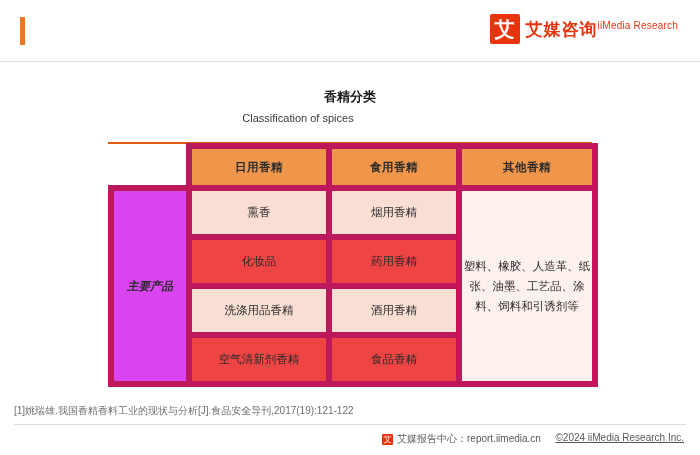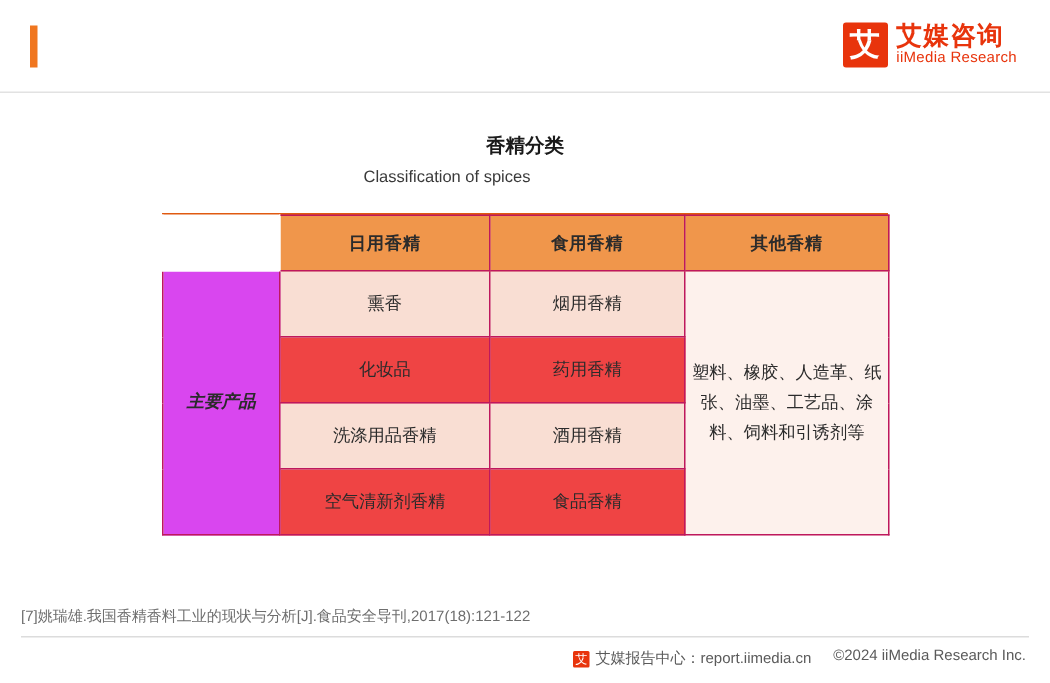"艾媒咨询" .brand-text { flex-direction: column -> row }
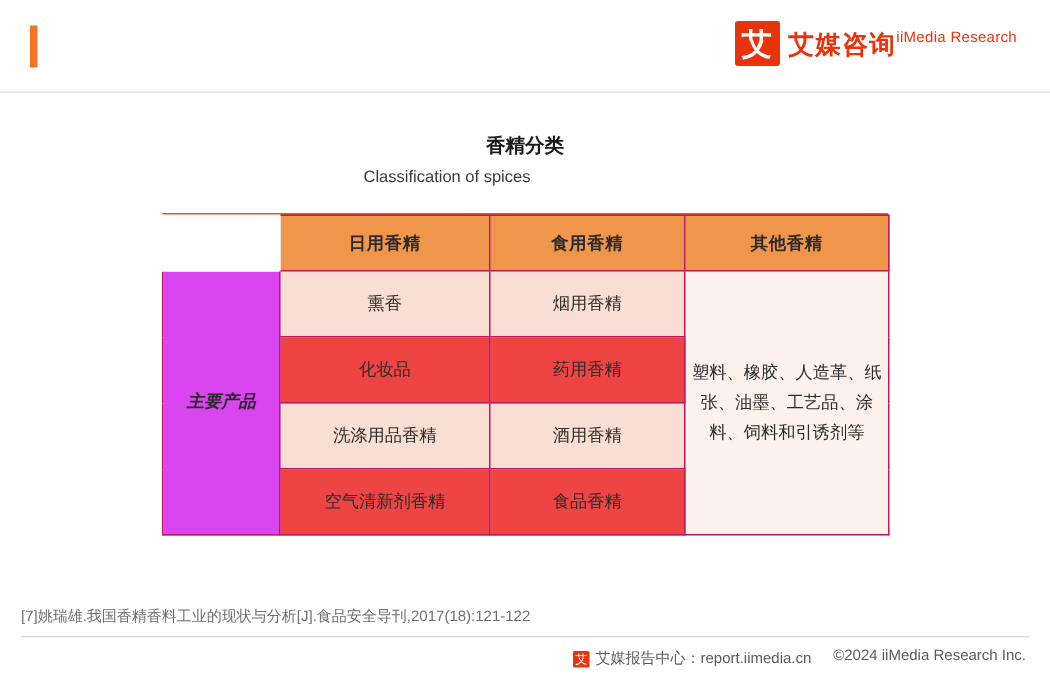"日用香精" table.spice td { border: 1px solid #be185d -> 6px solid #be185d }
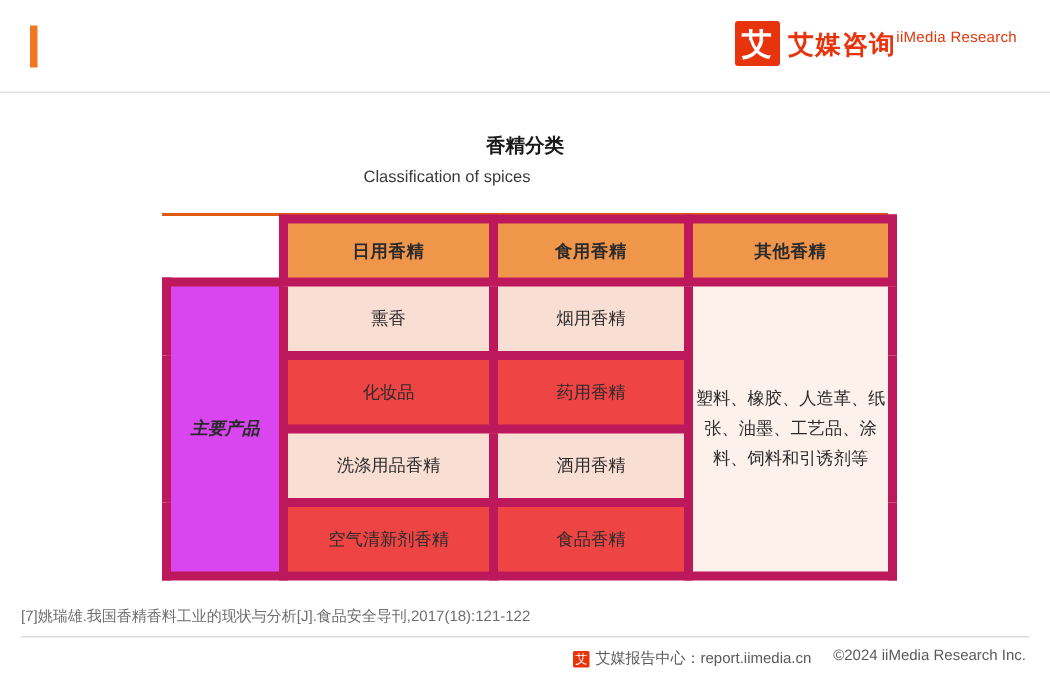"[7]姚瑞雄.我国香精香料工业的现状与分析[J].食品安全导刊,2017(18)" div.footnote { text: 7]姚瑞雄.我国香精香料工业的现状与分析[J].食品安全导刊,2017(18 -> 1]姚瑞雄.我国香精香料工业的现状与分析[J].食品安全导刊,2017(19 }
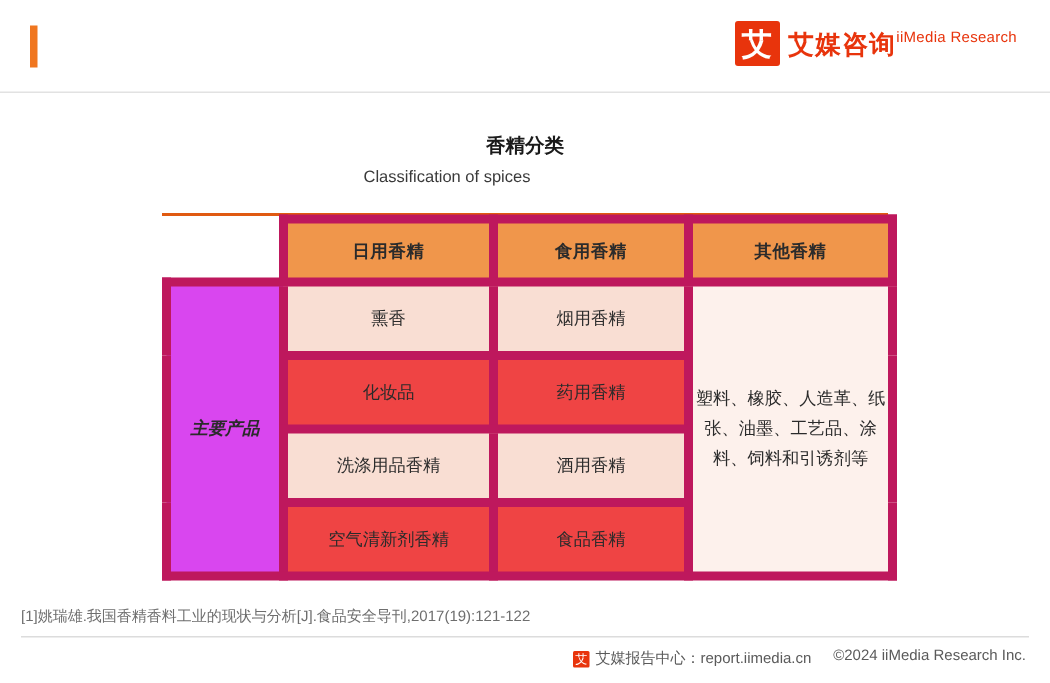"©2024 iiMedia Research Inc." .footer-right { text-decoration: none -> underline }
